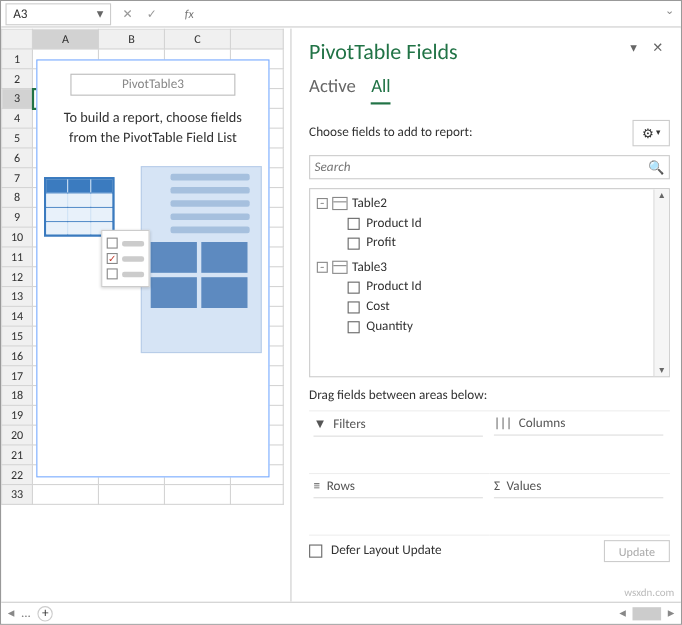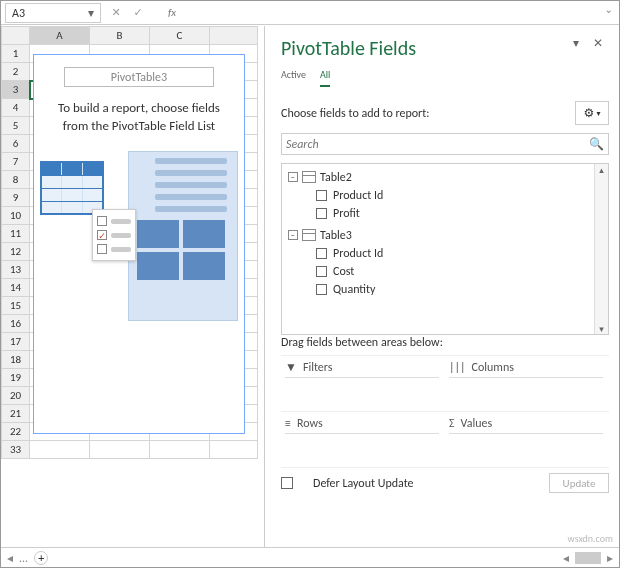"Active" .tabs { font-size: 10px -> 17px }
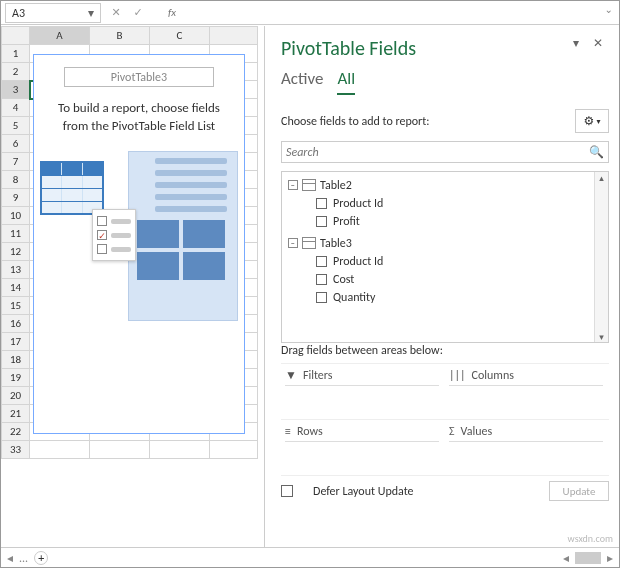"Drag fields between areas below:" .drag-label { margin-top: none -> 10px }
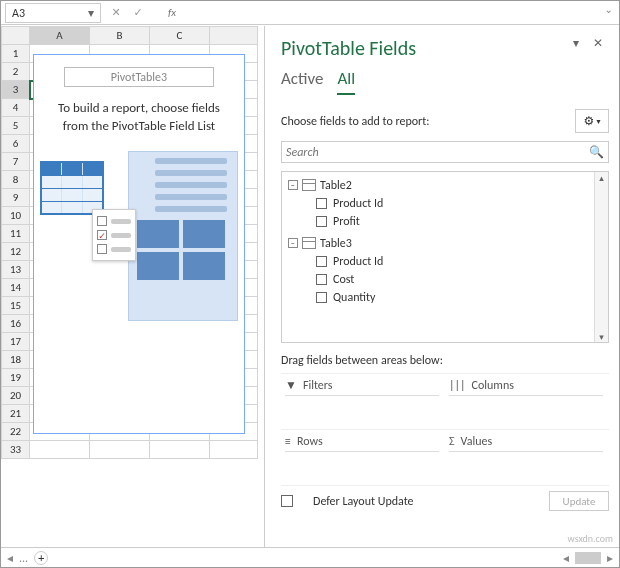"Defer Layout Update" .defer-row { gap: 20px -> 8px }
